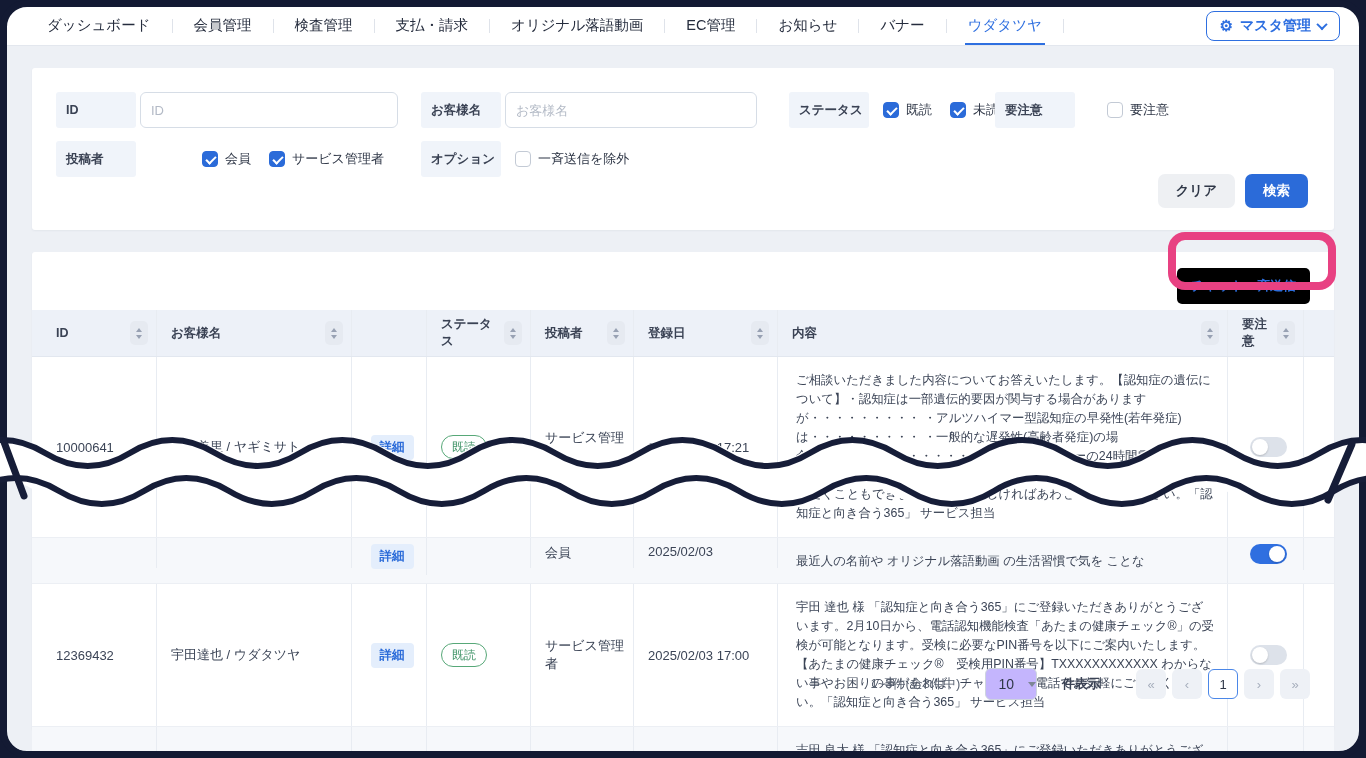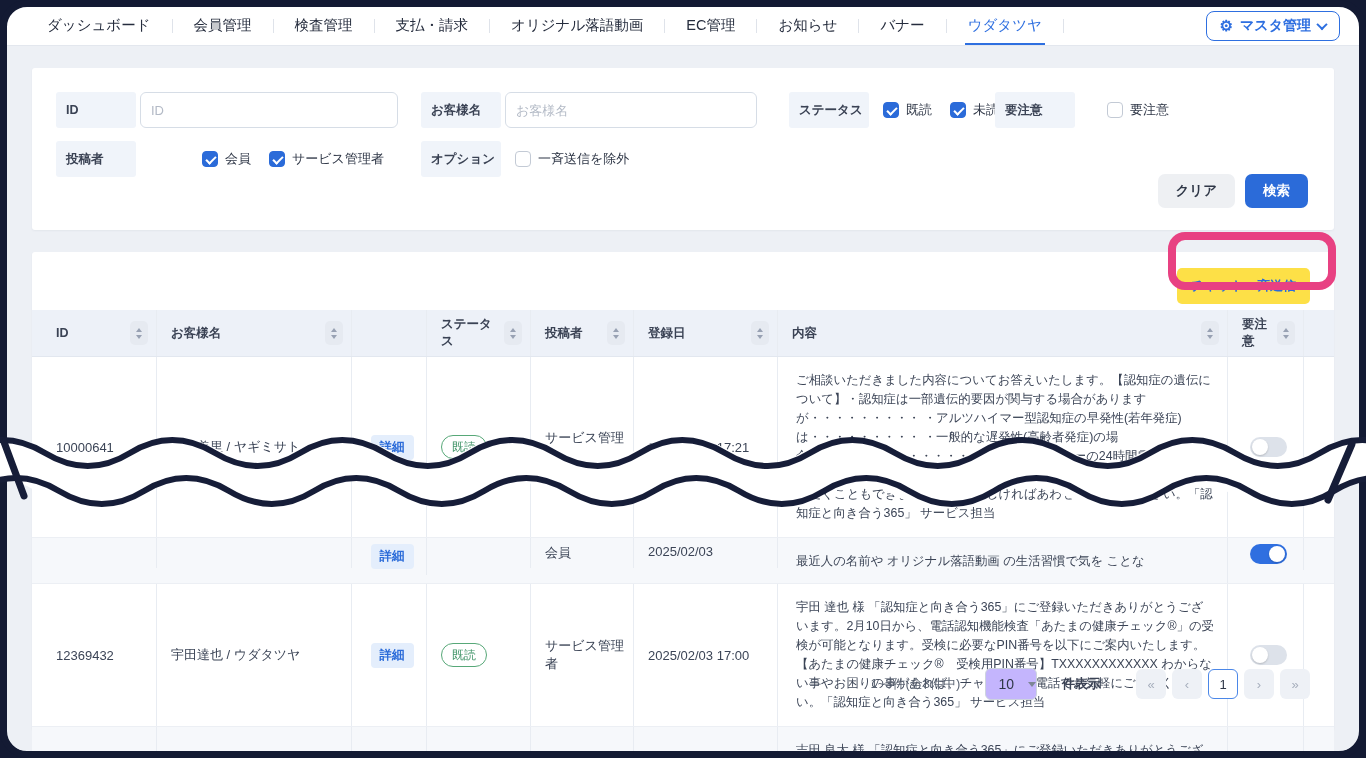"チャット一斉送信" .bulk-btn { background: #fde047 -> #000000 }
